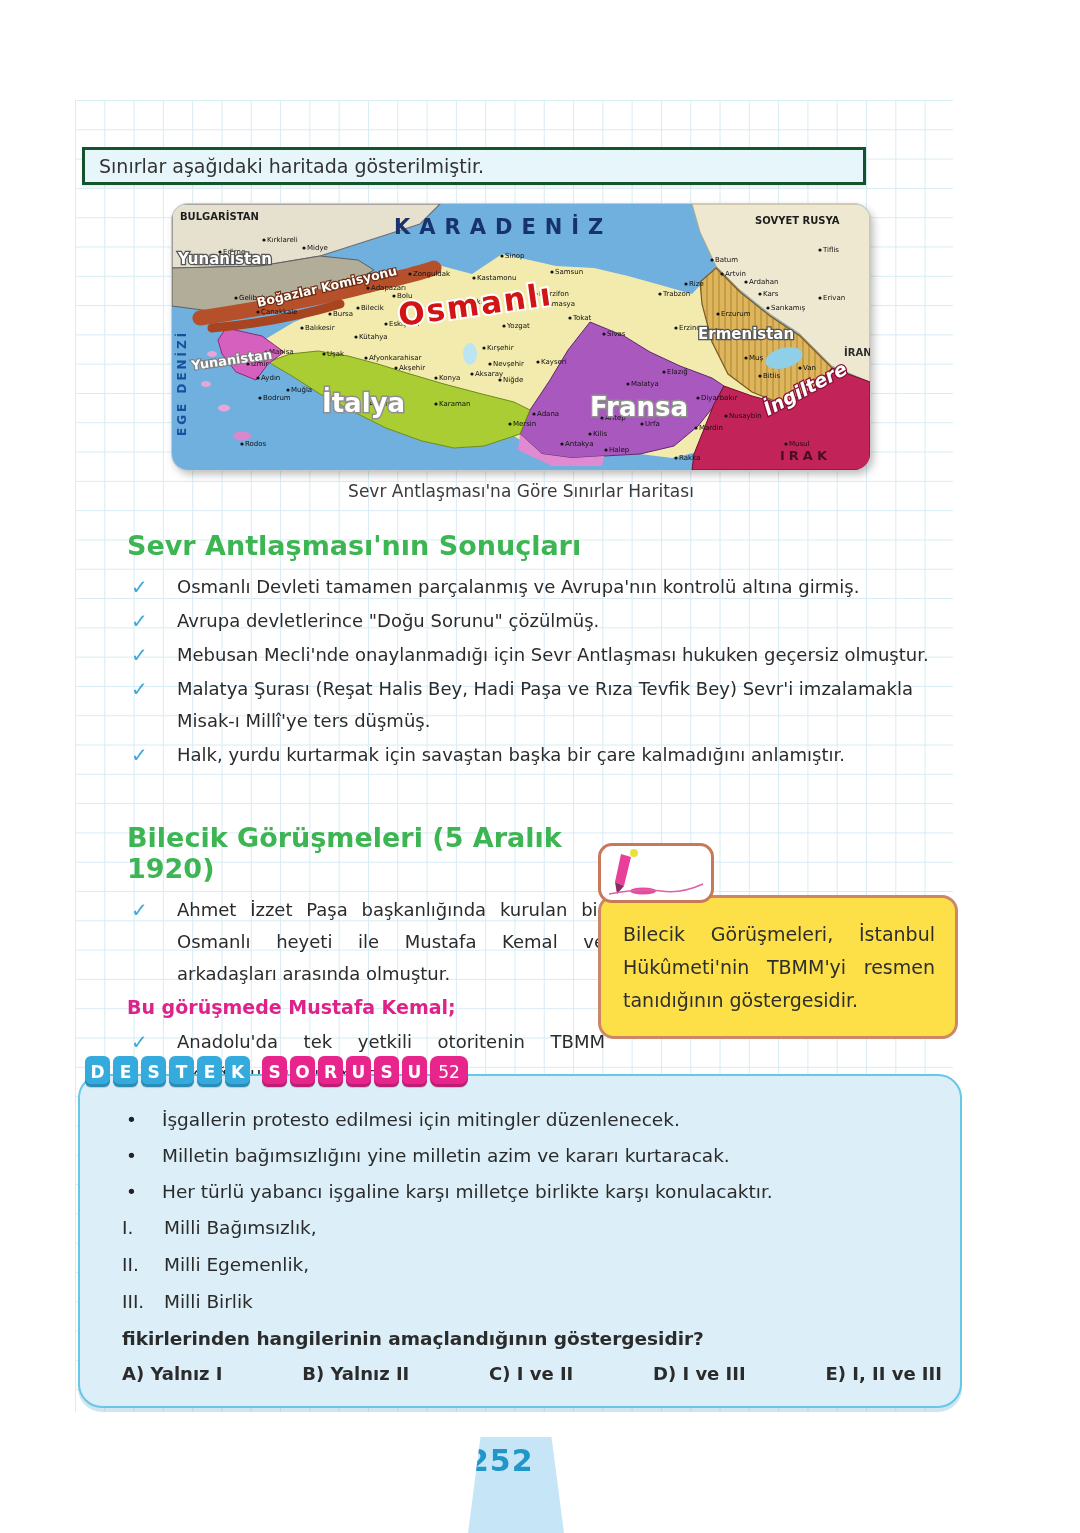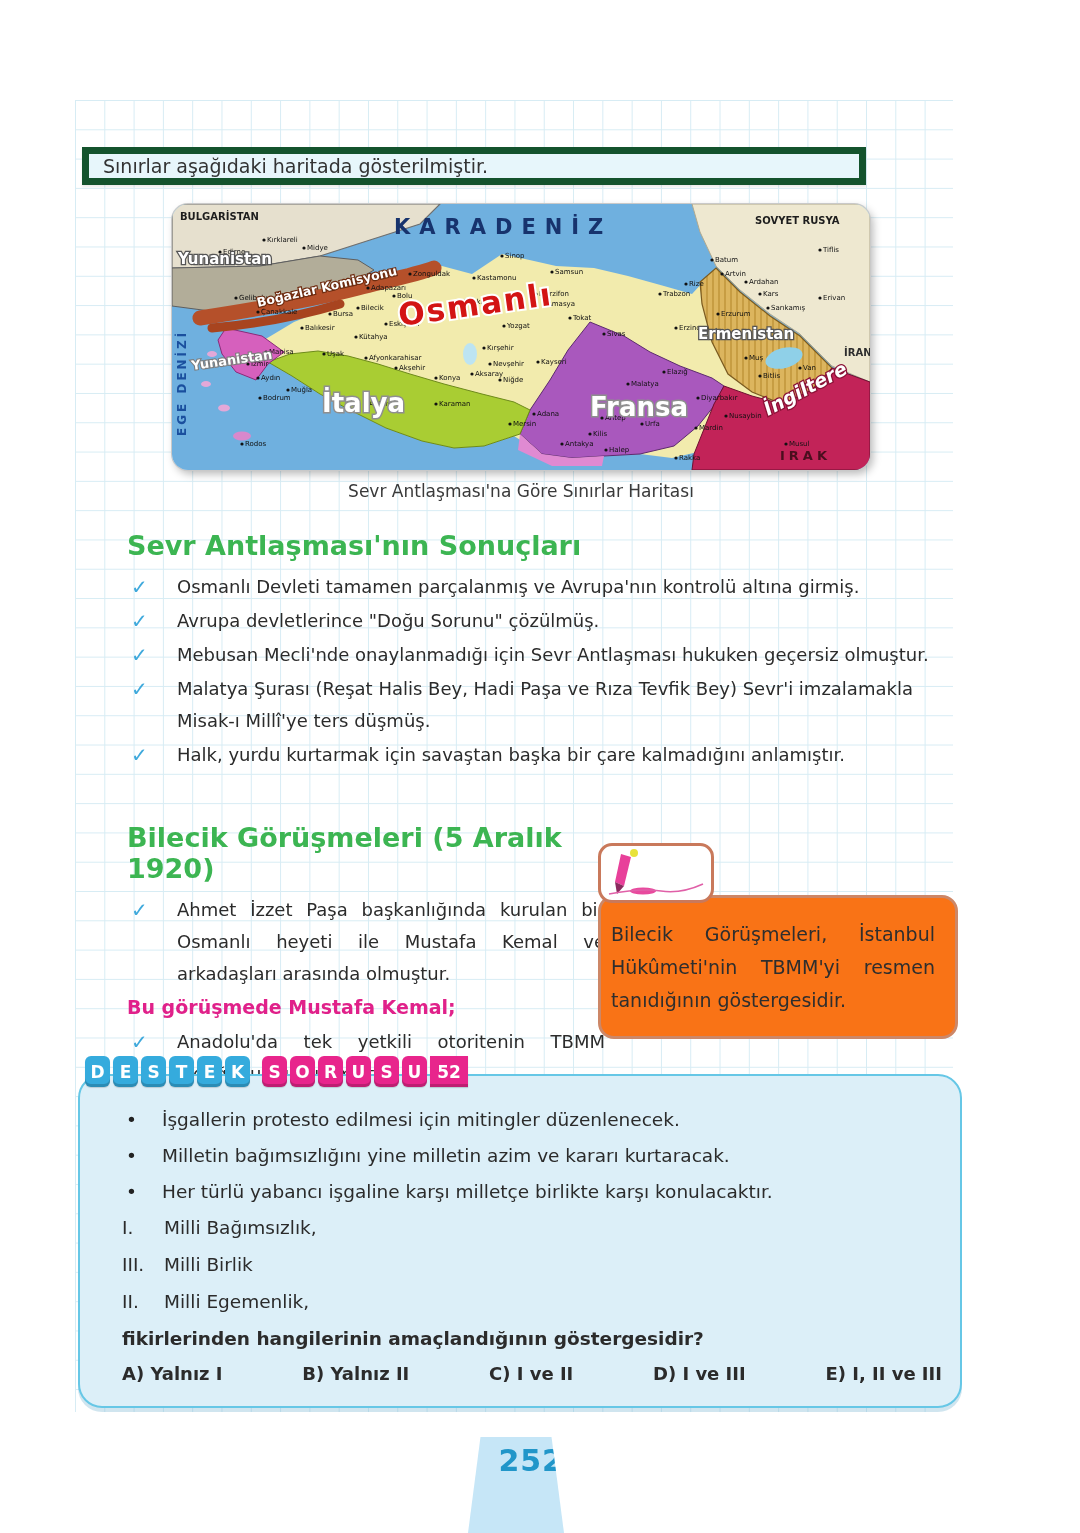"Sınırlar aşağıdaki haritada" .header-box { border: 7px solid #14532d -> 3px solid #14532d }
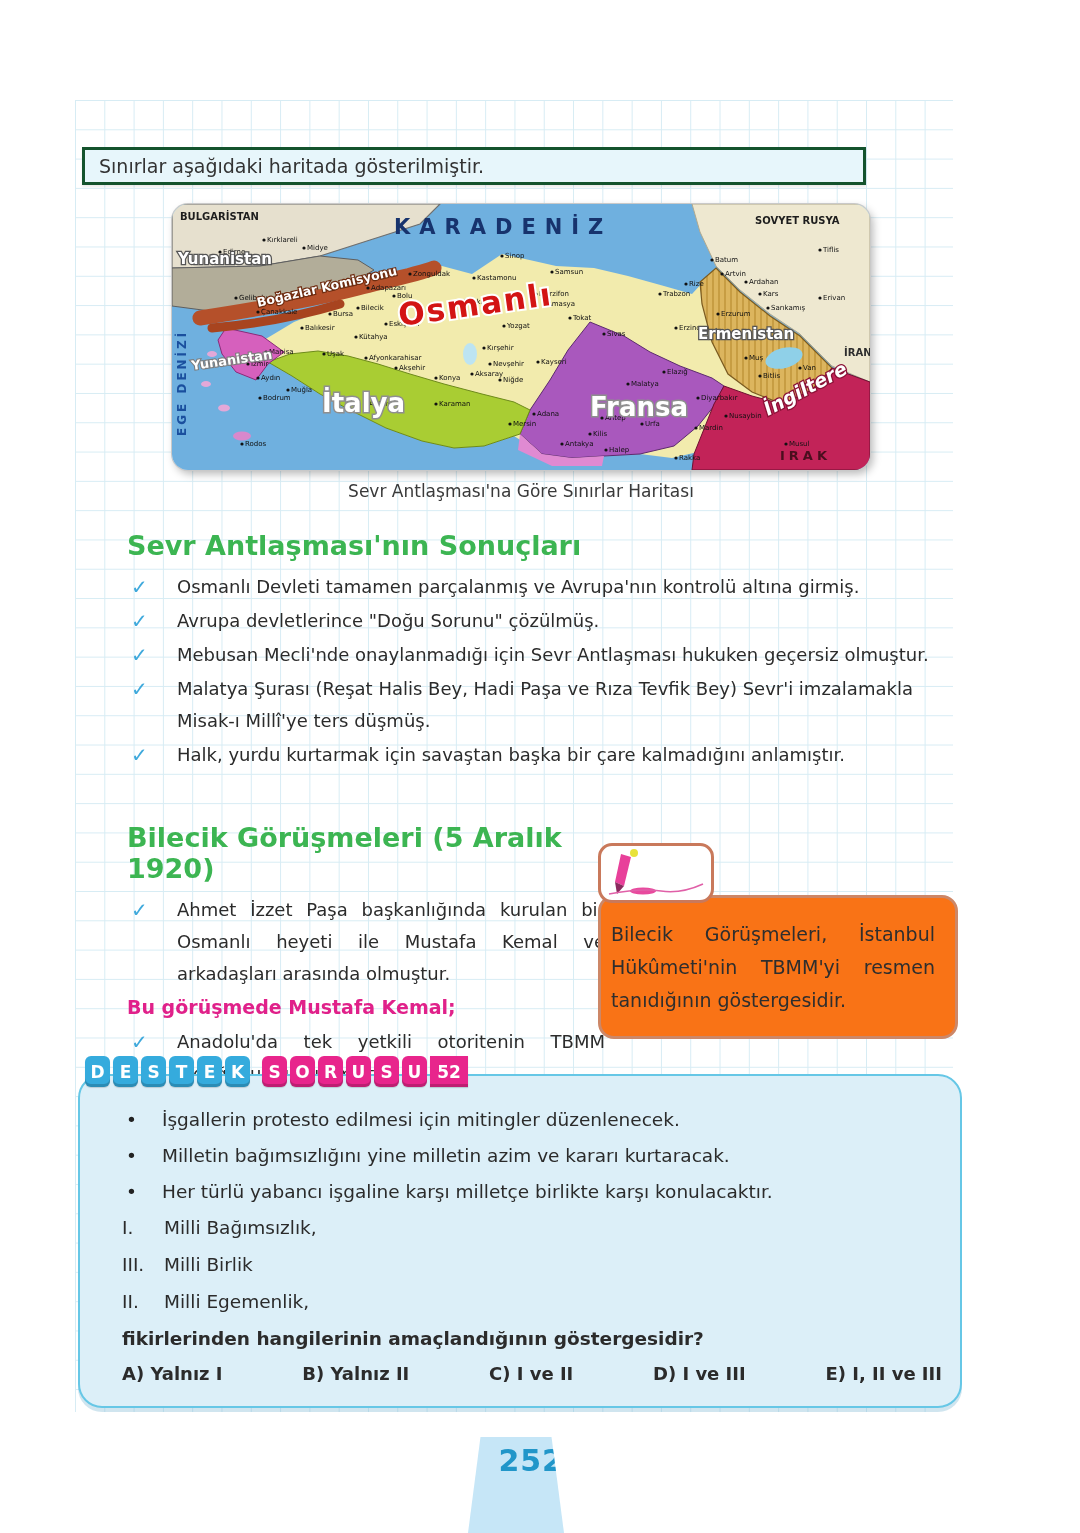"Bilecik Görüşmeleri, İstanbul" .callout-body { background: #f97316 -> #fde047; padding: 20px 20px 0 10px -> 20px 20px 0 22px }
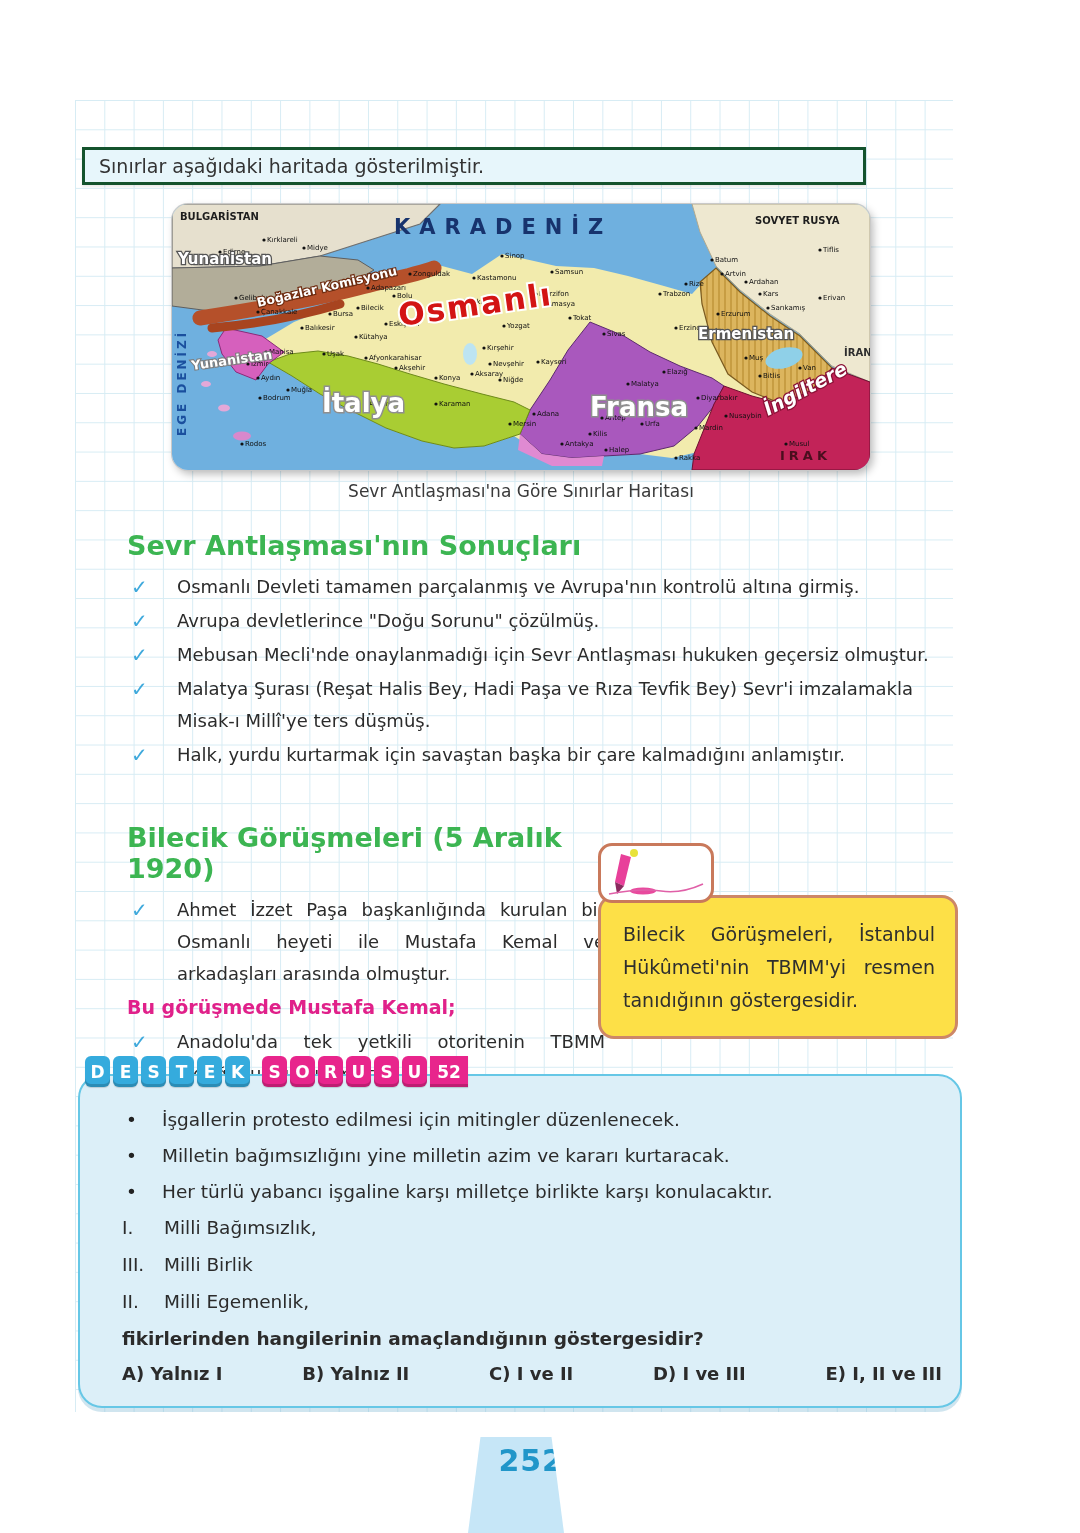"52" .tile-num { border-radius: 0 -> 8px; font-weight: 700 -> 400 }
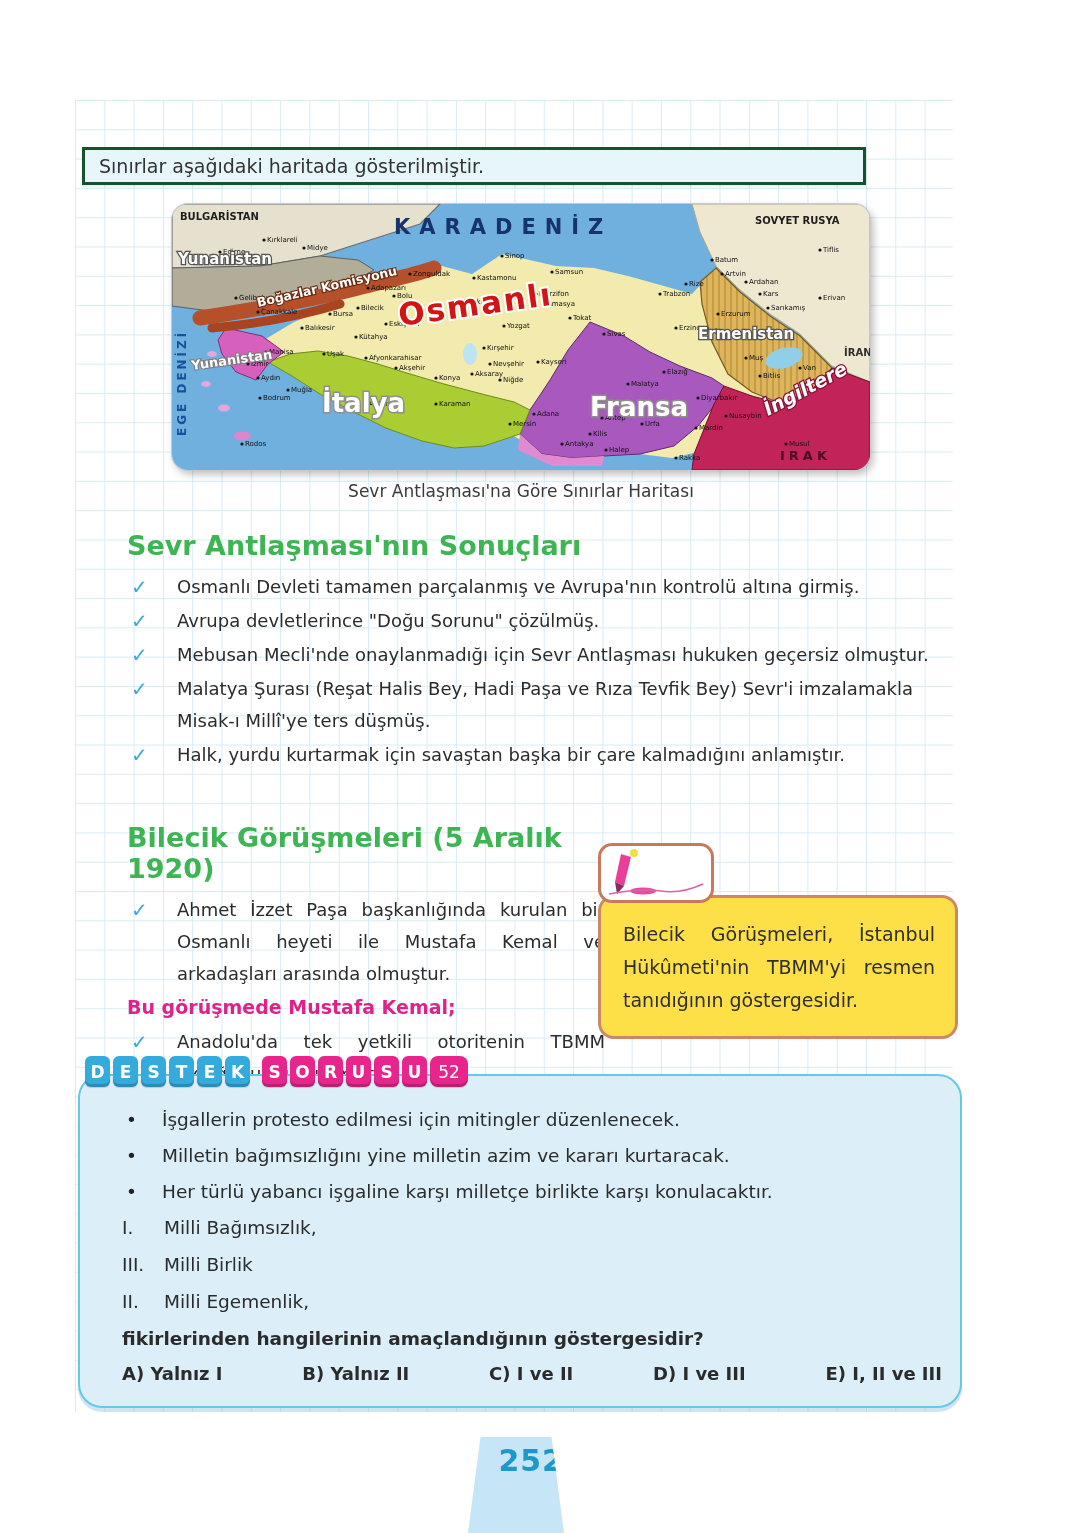"III." div.roman-row { order: before "II." -> after "II." }
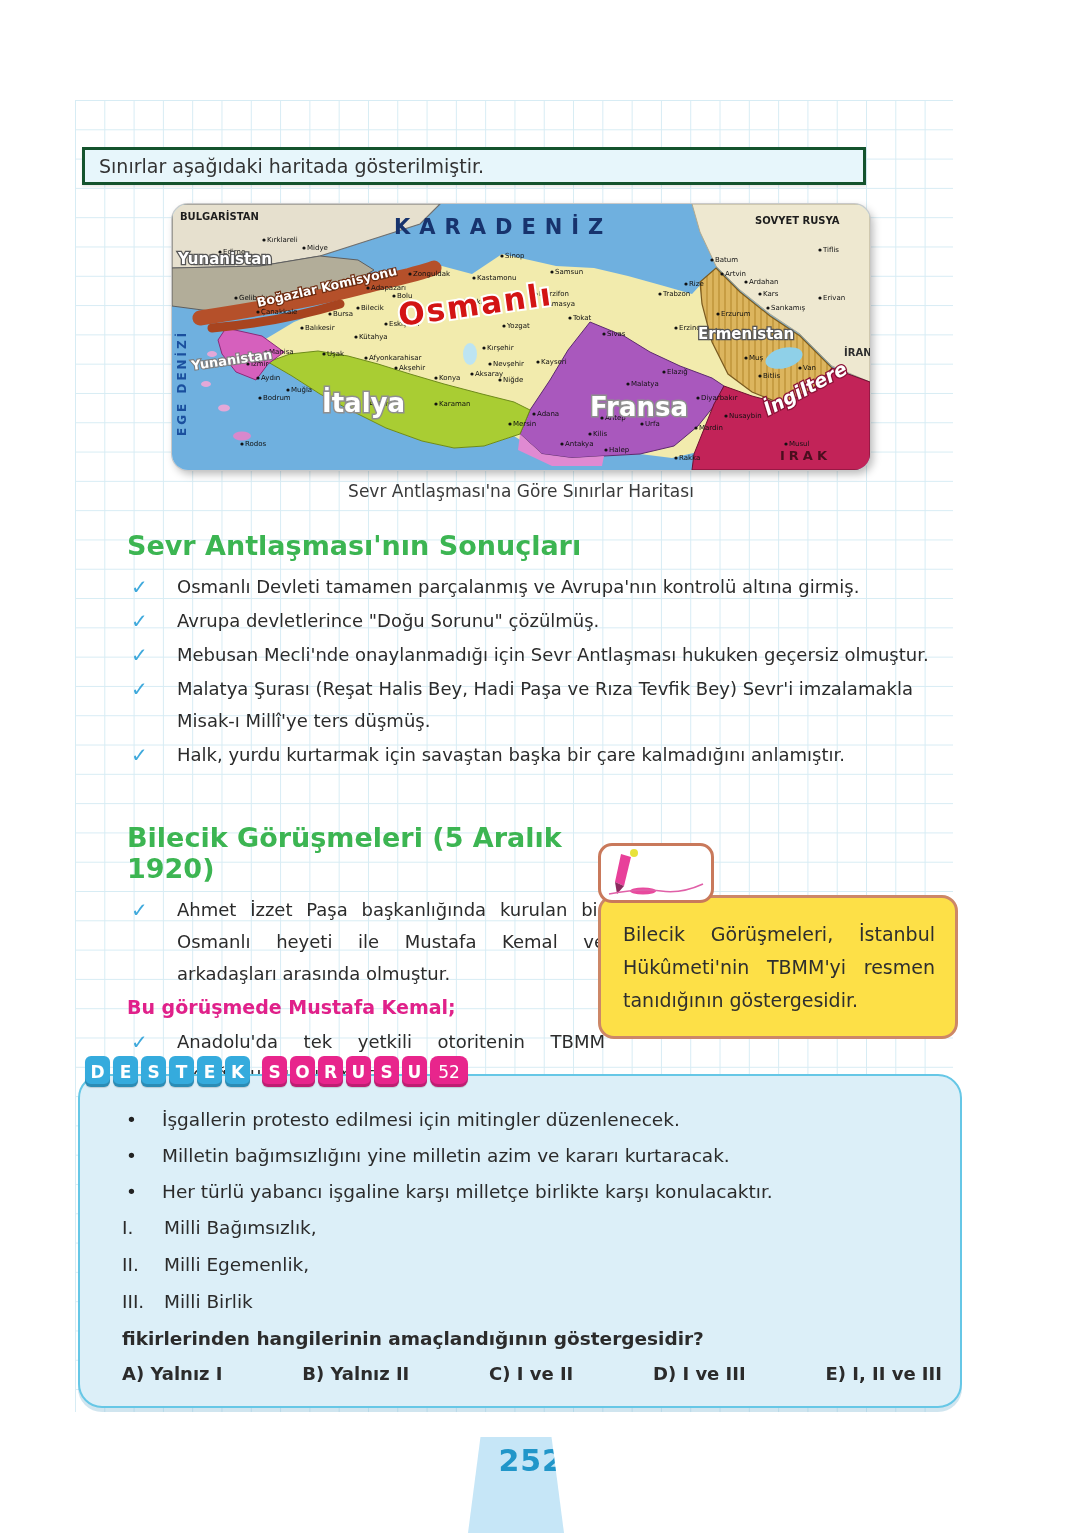"252" .page-trap { justify-content: flex-end -> flex-start }
